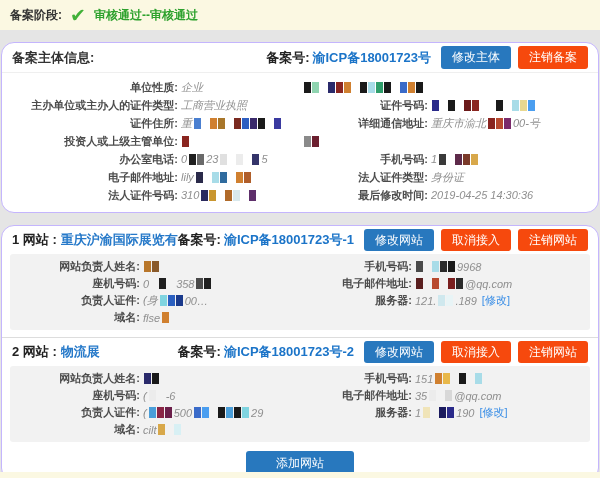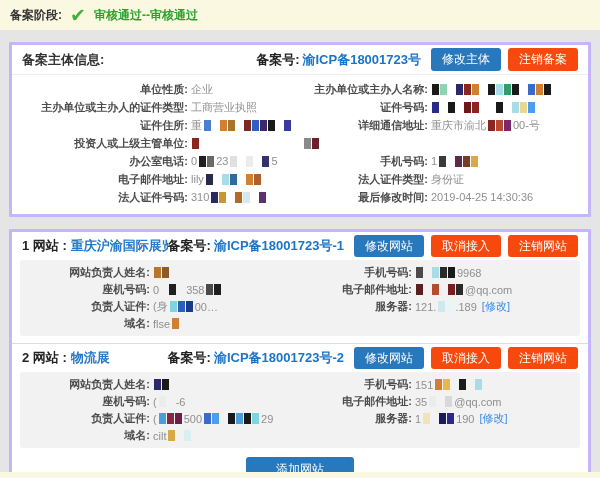"备案主体信息:" .panel { border: 3px solid #c4b5fd -> 1px solid #c4b5fd; border-radius: 1px -> 13px; margin: 12px 9px 0 -> 12px 1px 0 }
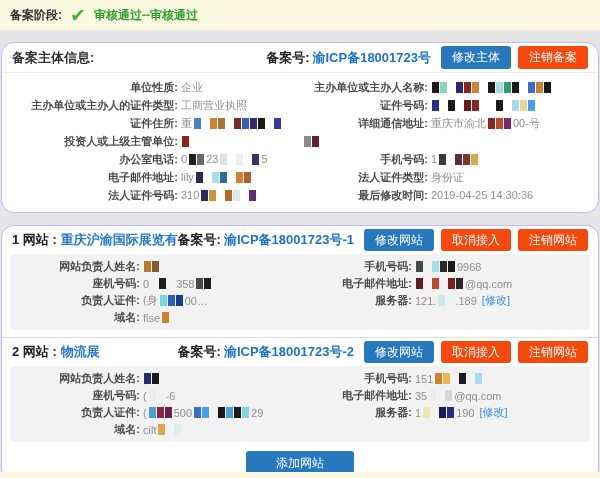"企业" .v-text { font-style: none -> italic }
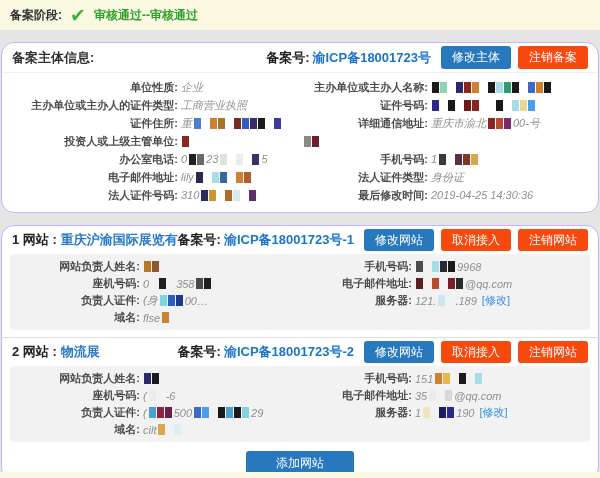"主办单位或主办人名称:" span.flabel { html: <span>主办单位或主办人名称:</span> -> none }
